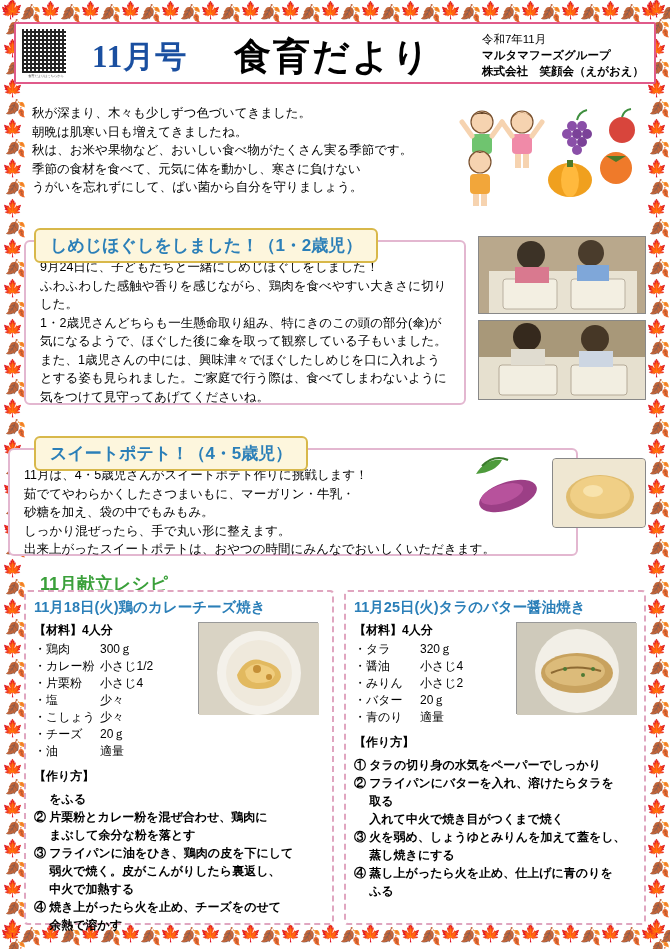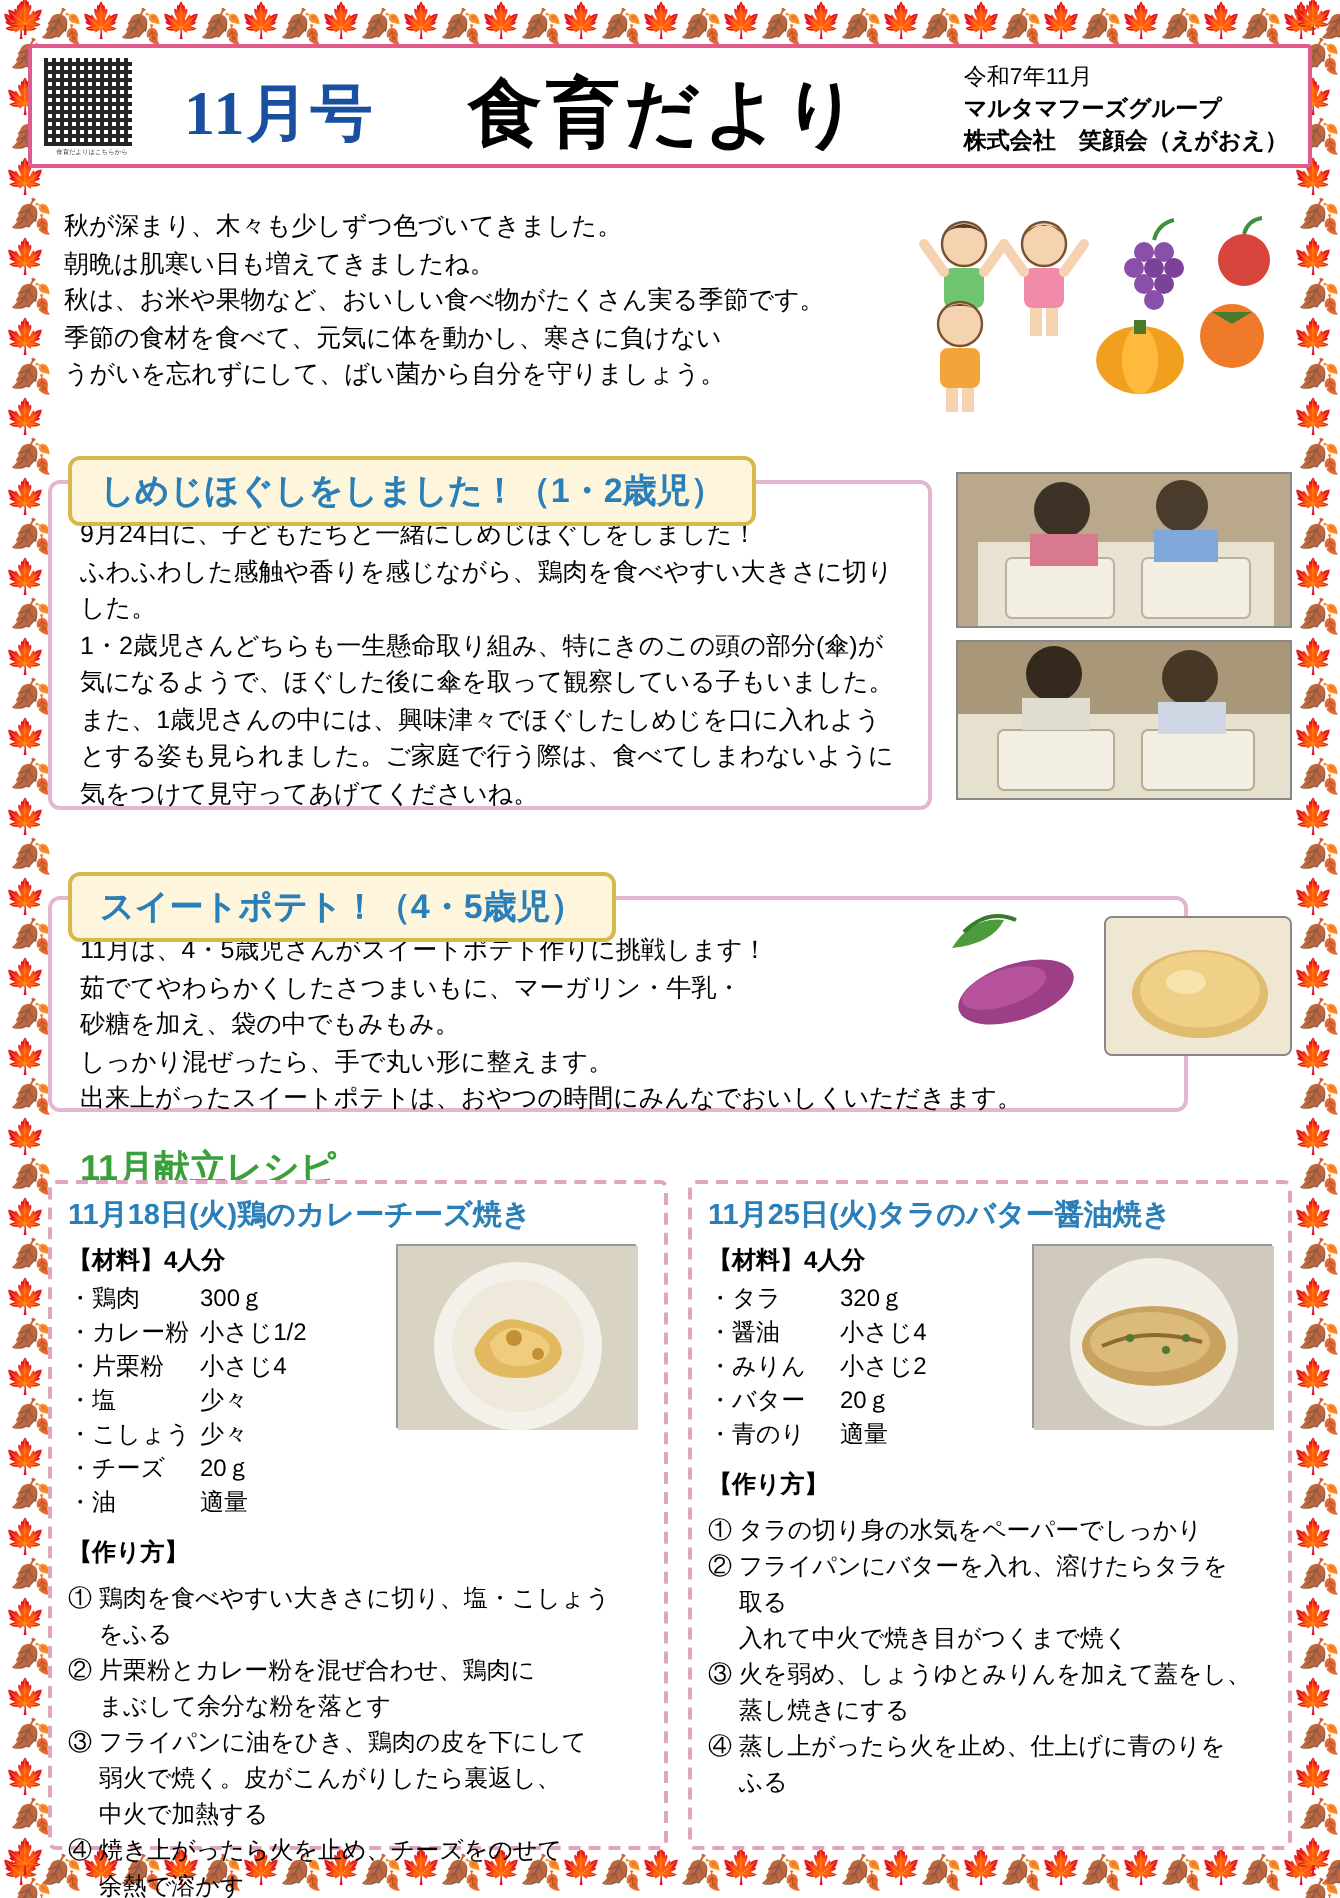"11月は、4・5歳児さんがスイートポテト作りに挑戦します！" div.sect-body { left: 24px -> 8px }
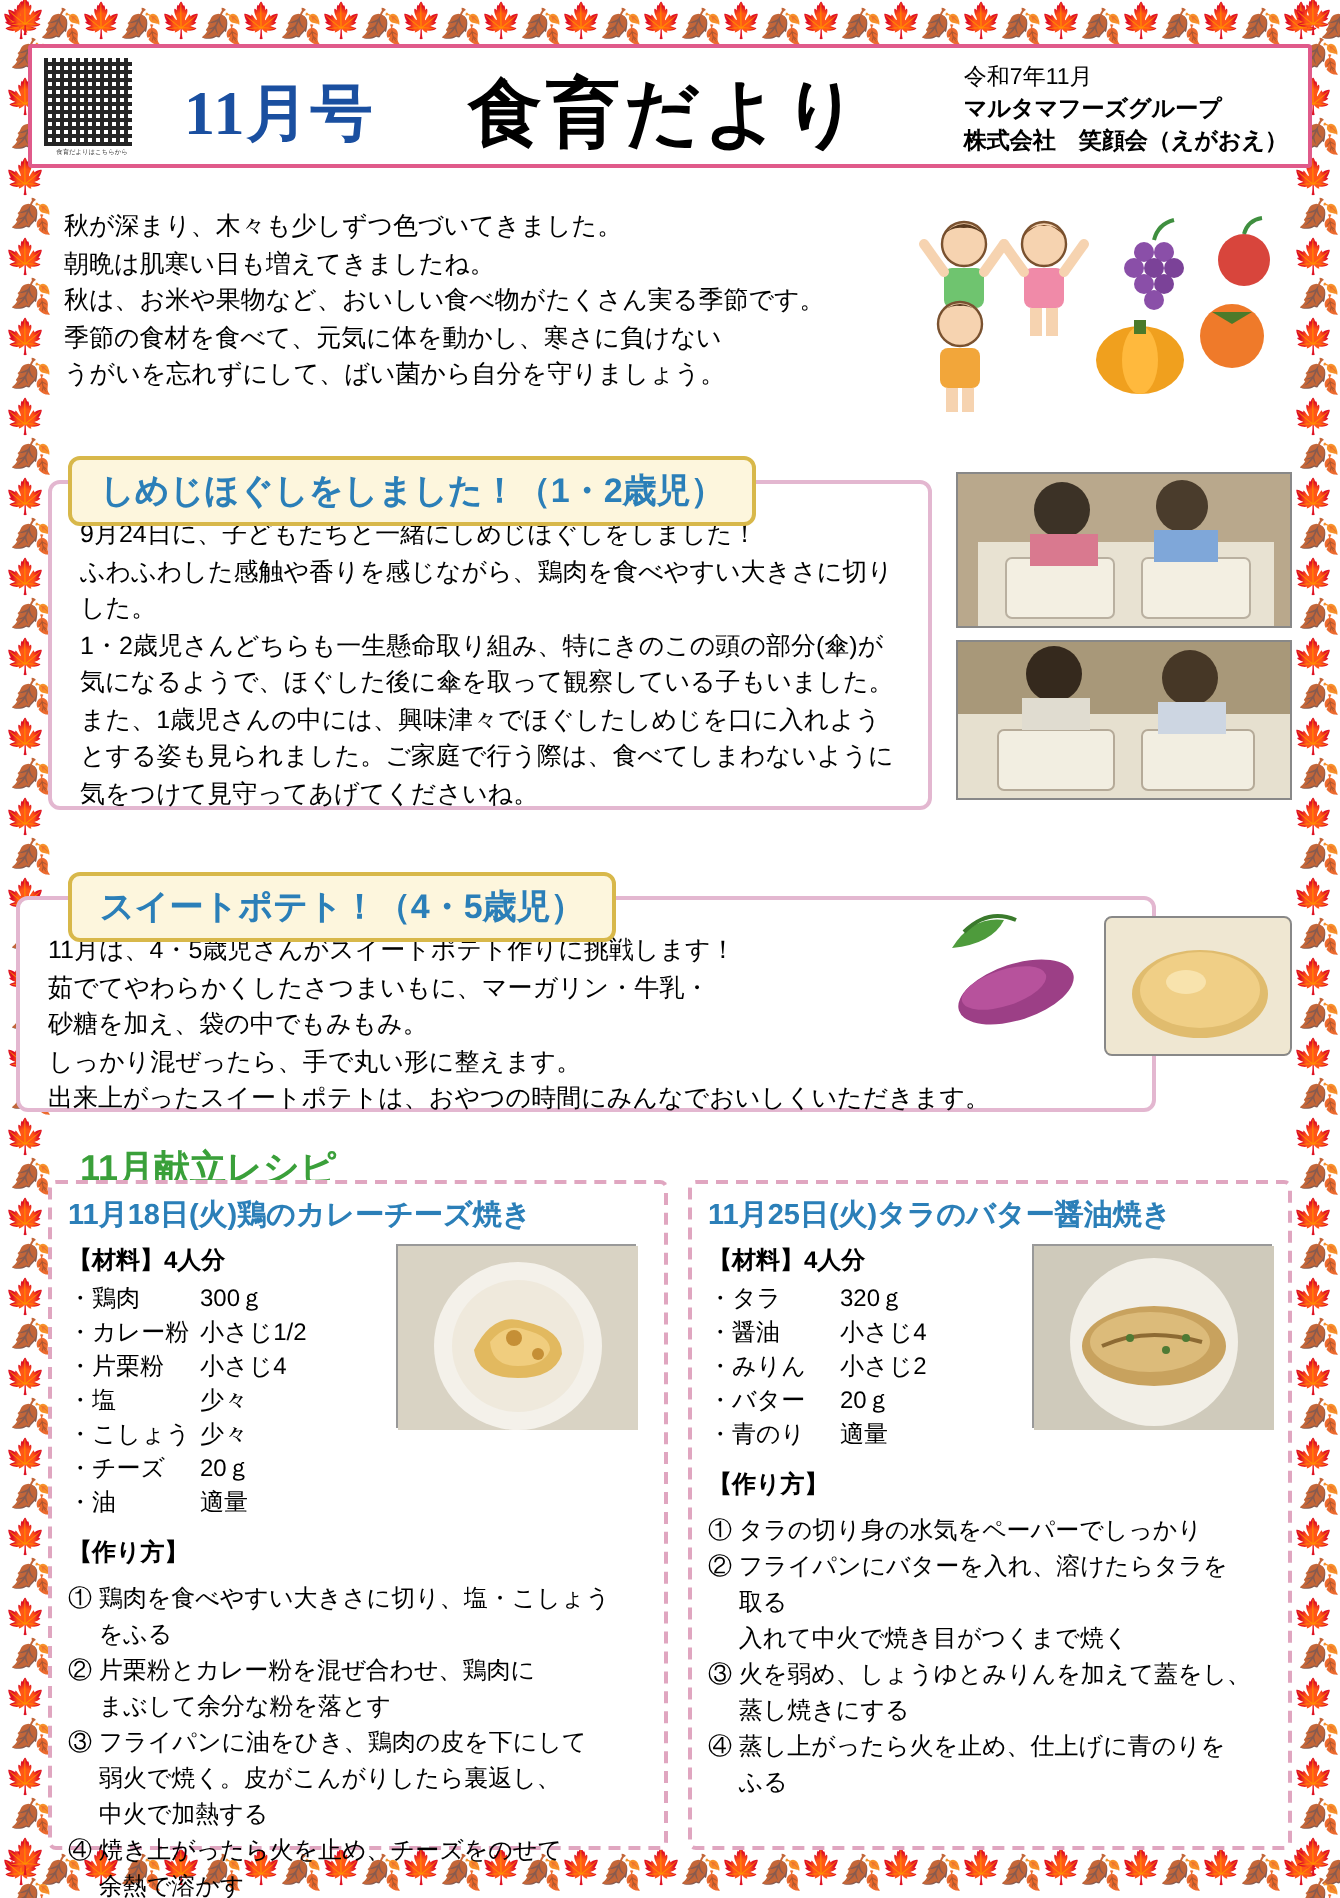"① タラの切り身の水気をペーパーでしっかり" .rsteps { font-weight: none -> bold }
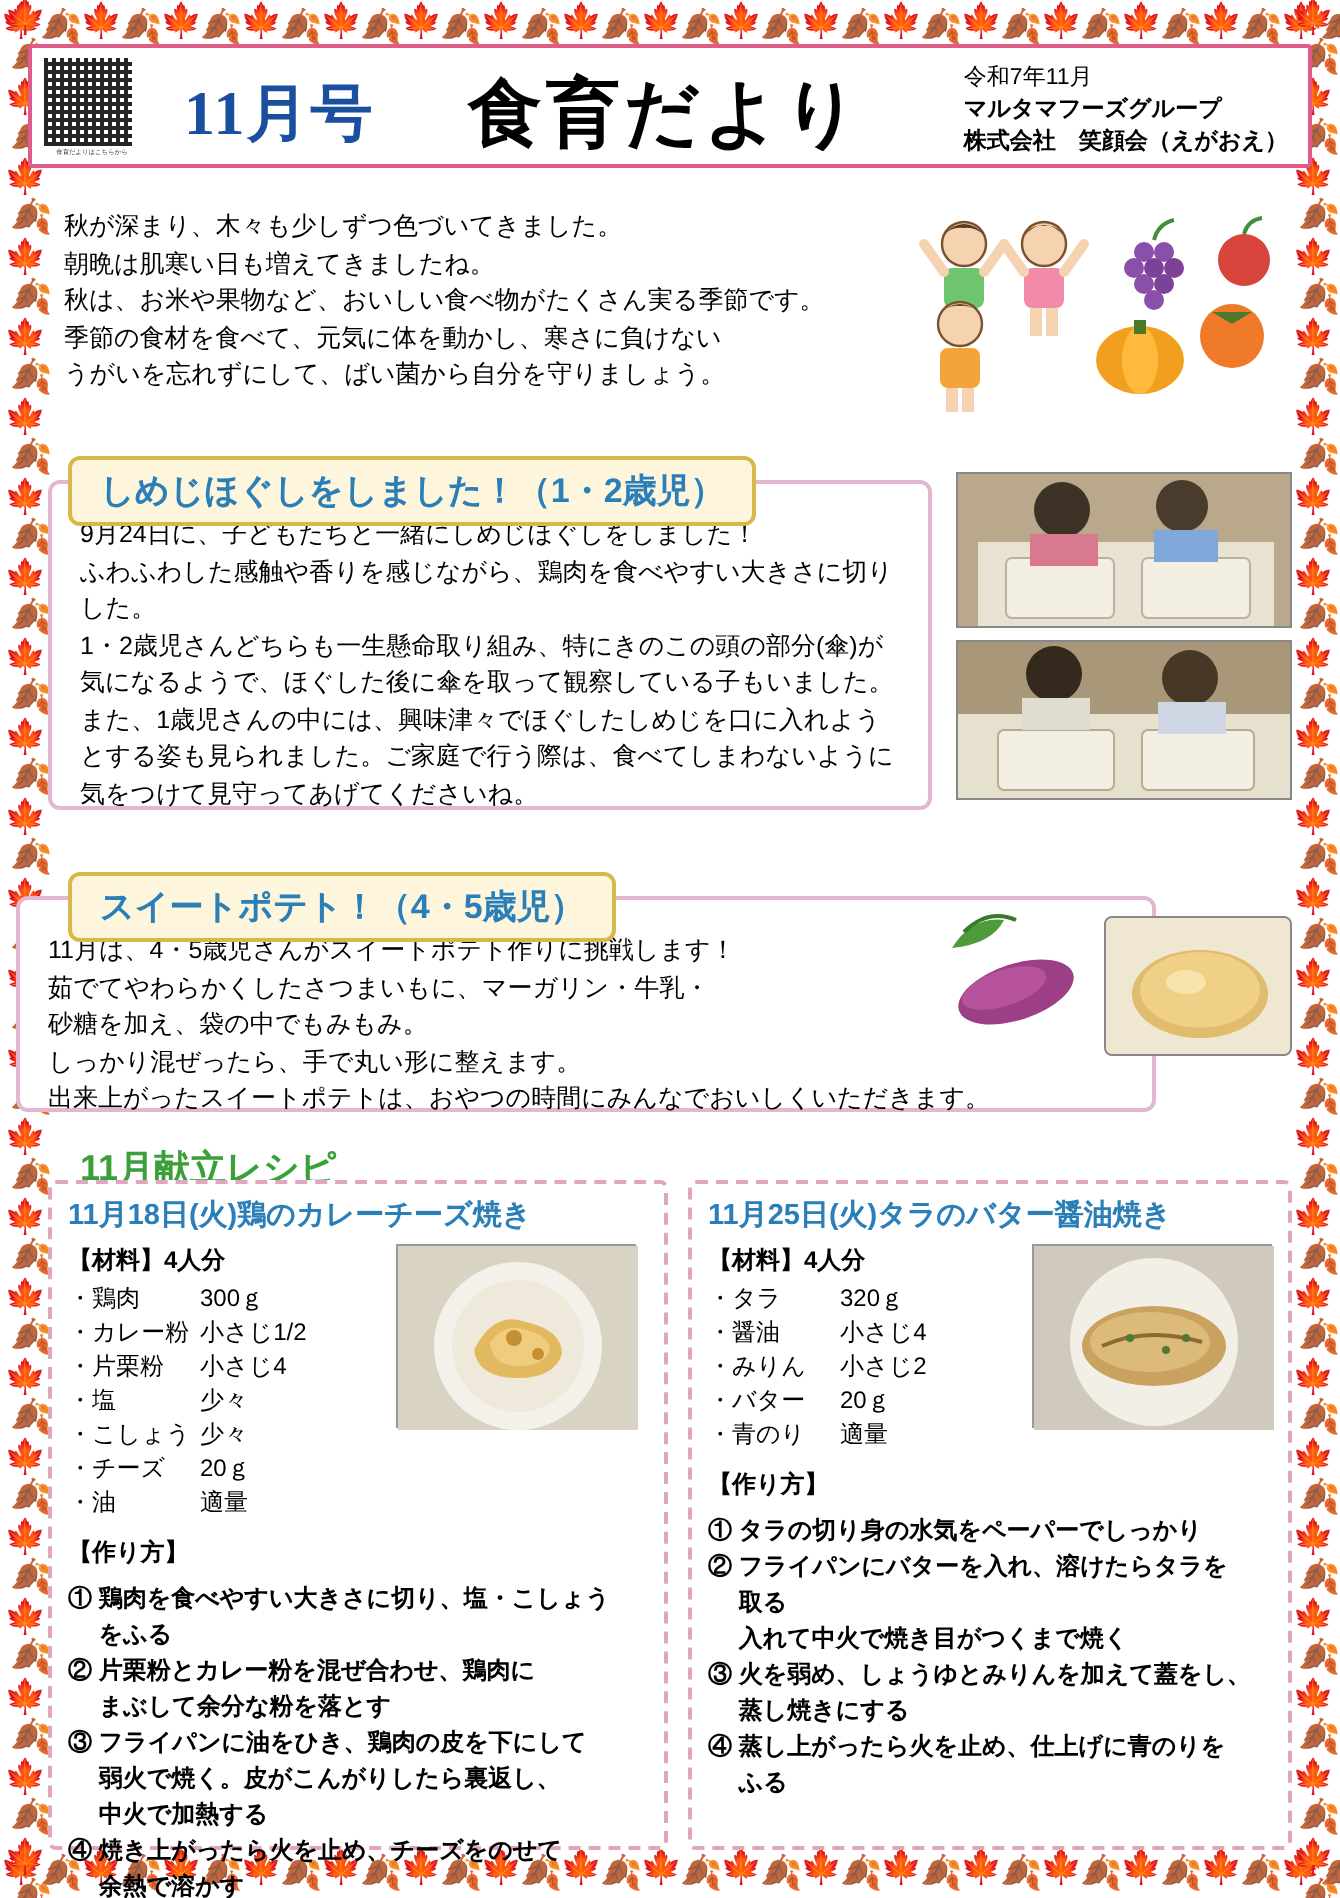"① 鶏肉を食べやすい大きさに切り、塩・こしょう" div { html: <div>① 鶏肉を食べやすい大きさに切り、塩・こしょう</div> -> none }
